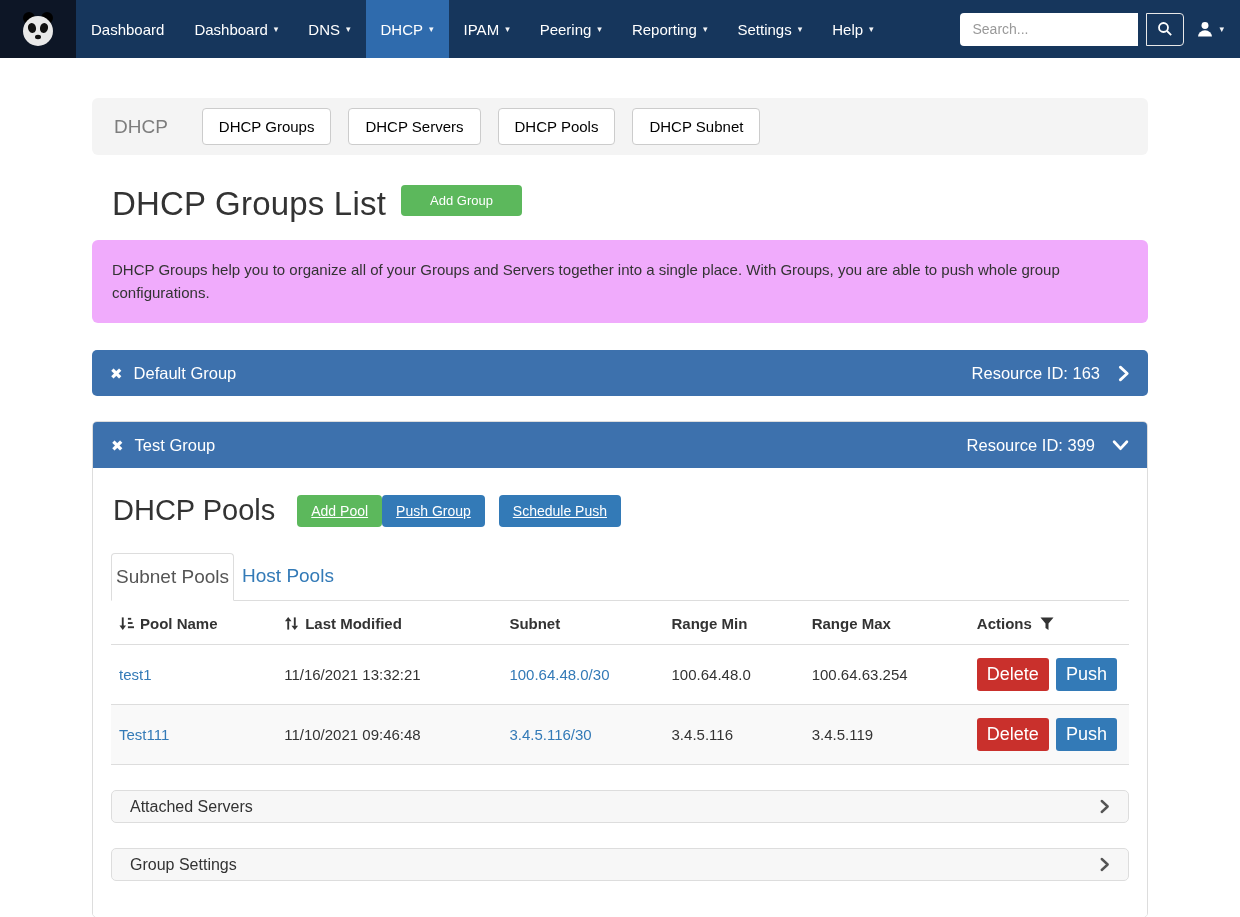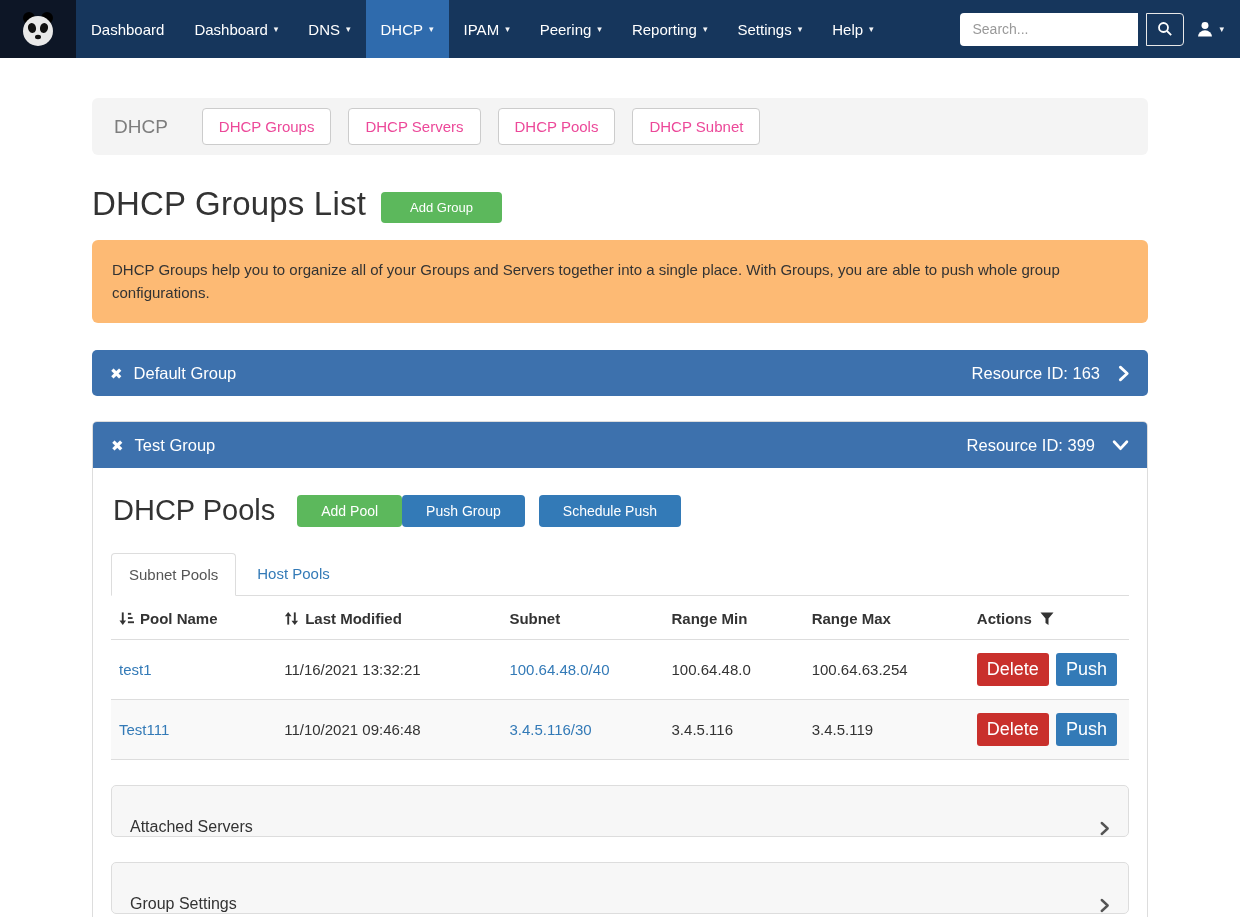"DHCP Groups" .crumb-btn { color: #ec4899 -> #000000 }
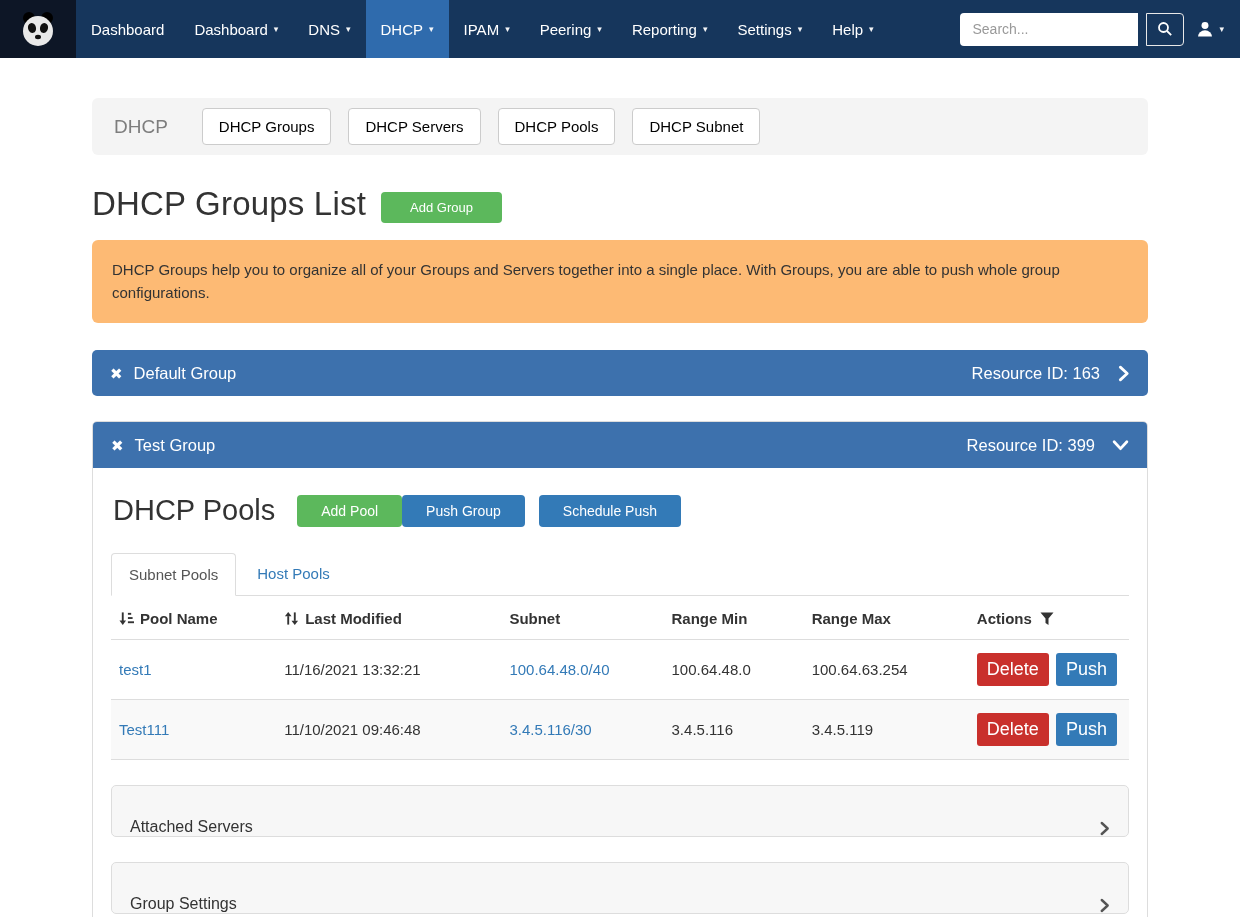"DHCP Groups List" .title-row { align-items: flex-end -> flex-start; margin-left: none -> 20px }
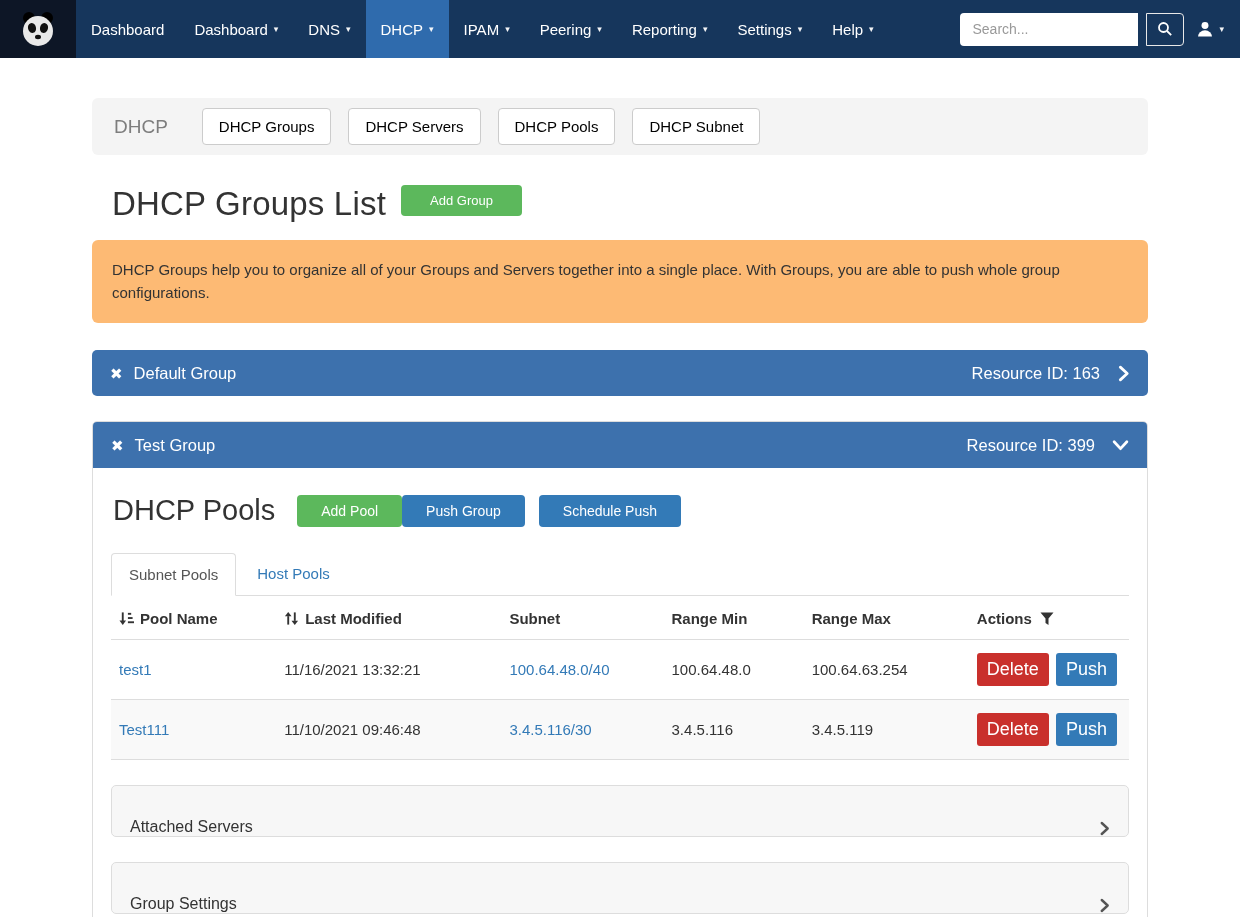"DHCP Groups help you to" .well { background: #fdba74 -> #f0abfc }
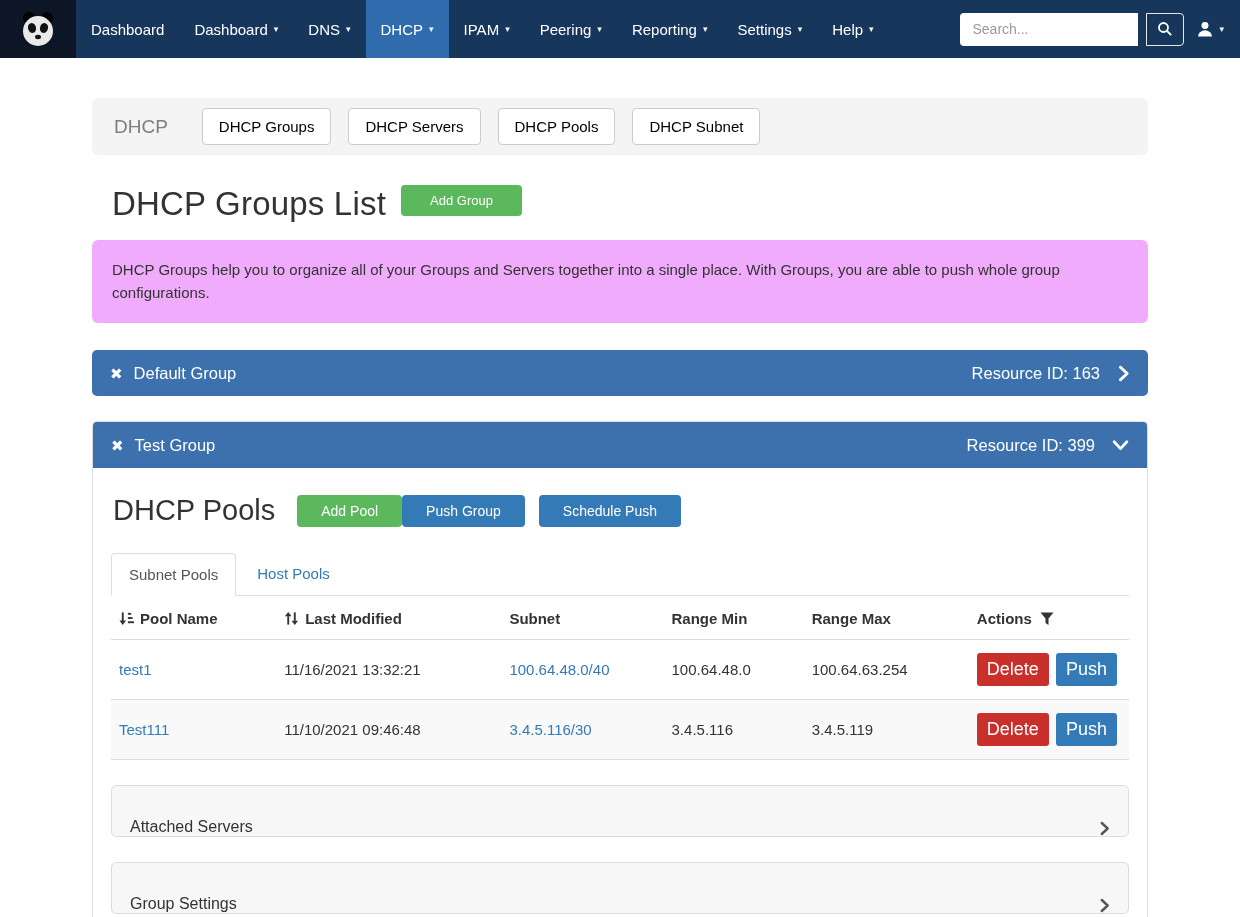"Add Pool" .btn-md { padding: 8px 24px -> 8px 14px; text-decoration: none -> underline }
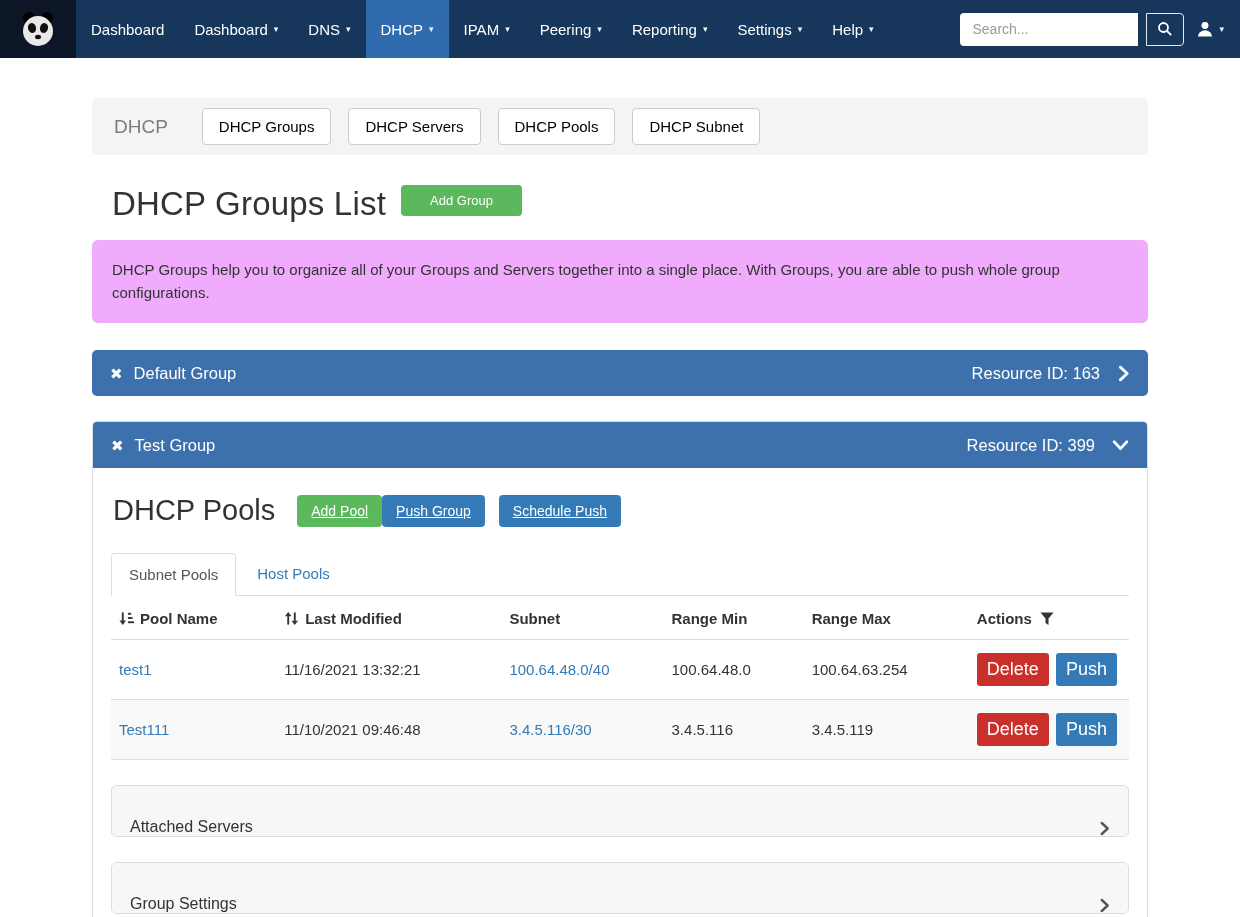"Subnet Pools" .tab { font-size: 15px -> 19px; padding: 12px 17px -> 12px 4px }
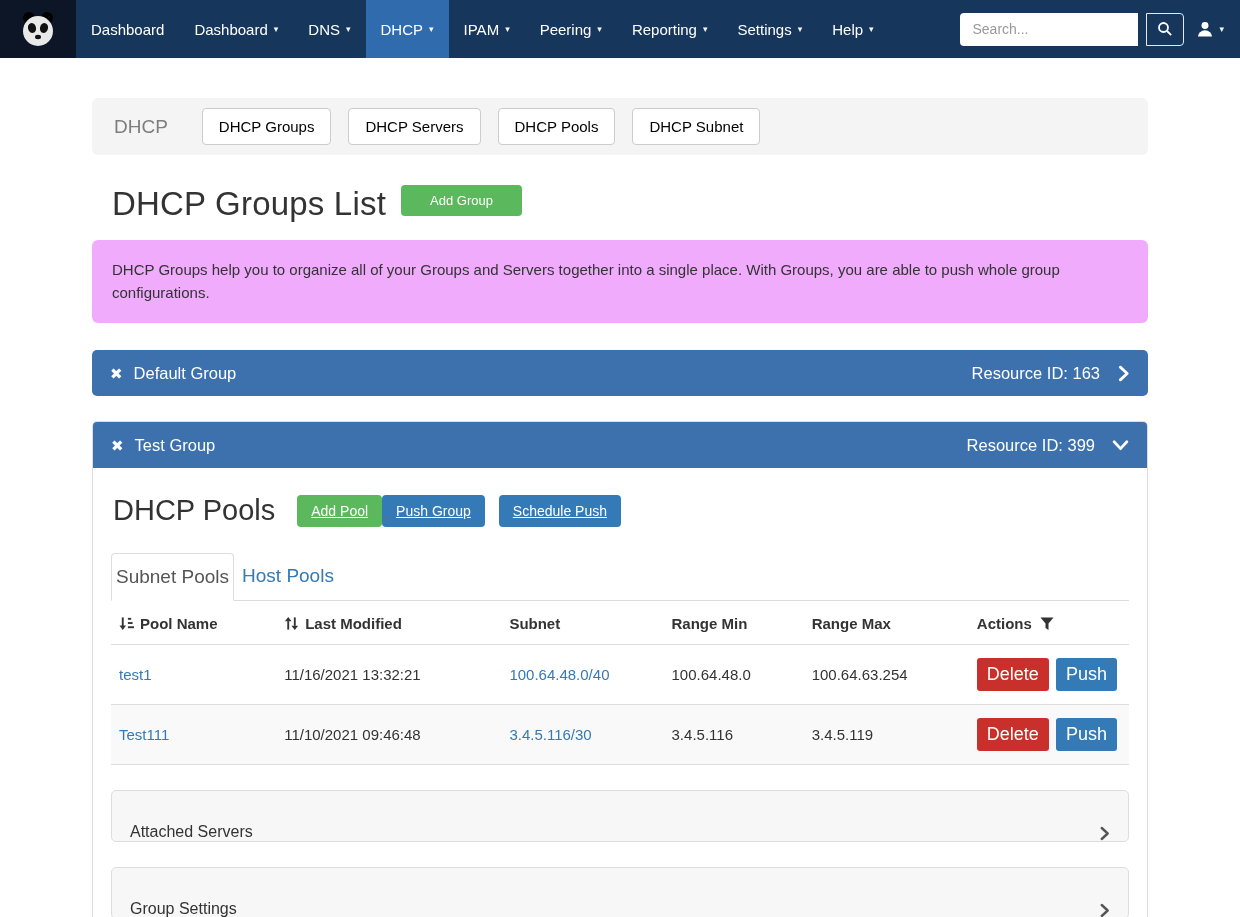"100.64.48.0/40" a { text: 100.64.48.0/40 -> 100.64.48.0/30 }
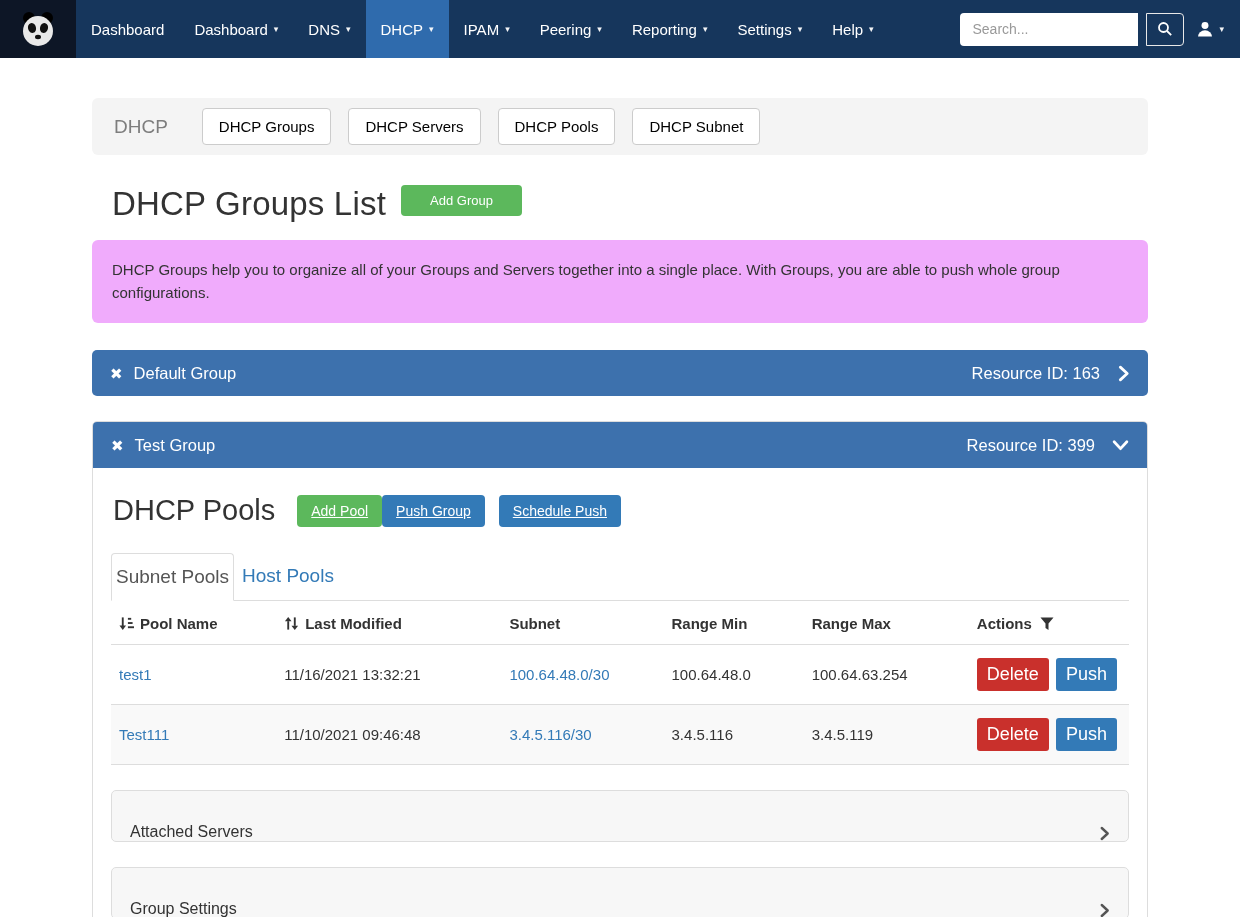"Attached Servers" .collapse-bar { align-items: flex-end -> center; height: 52px -> 33px }
